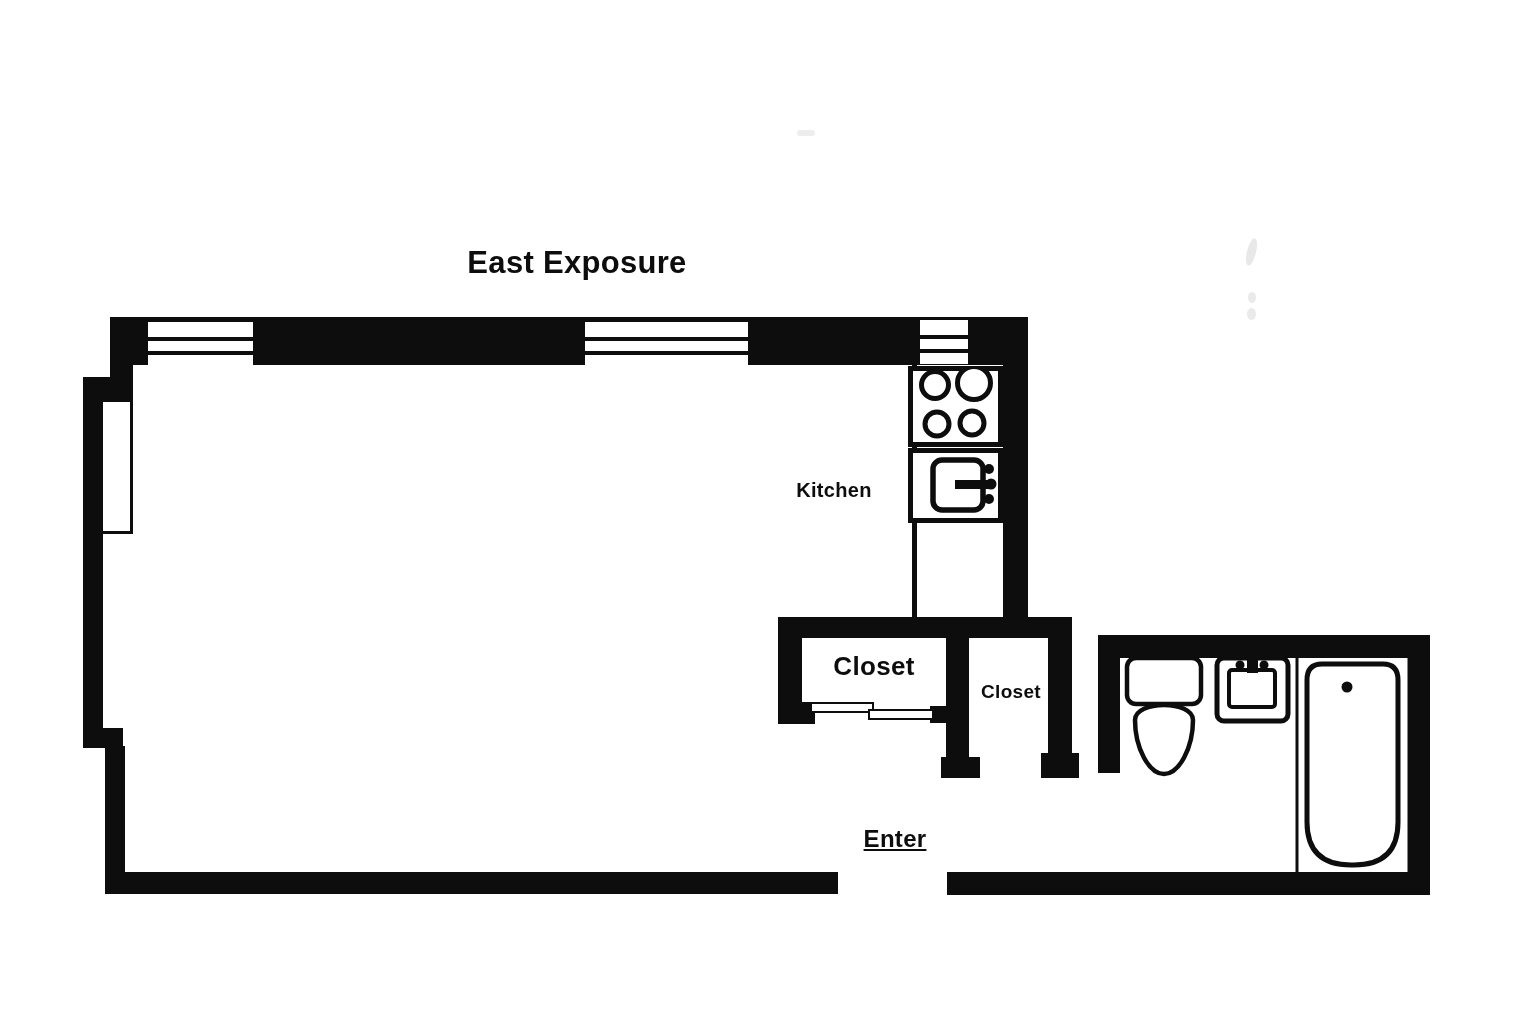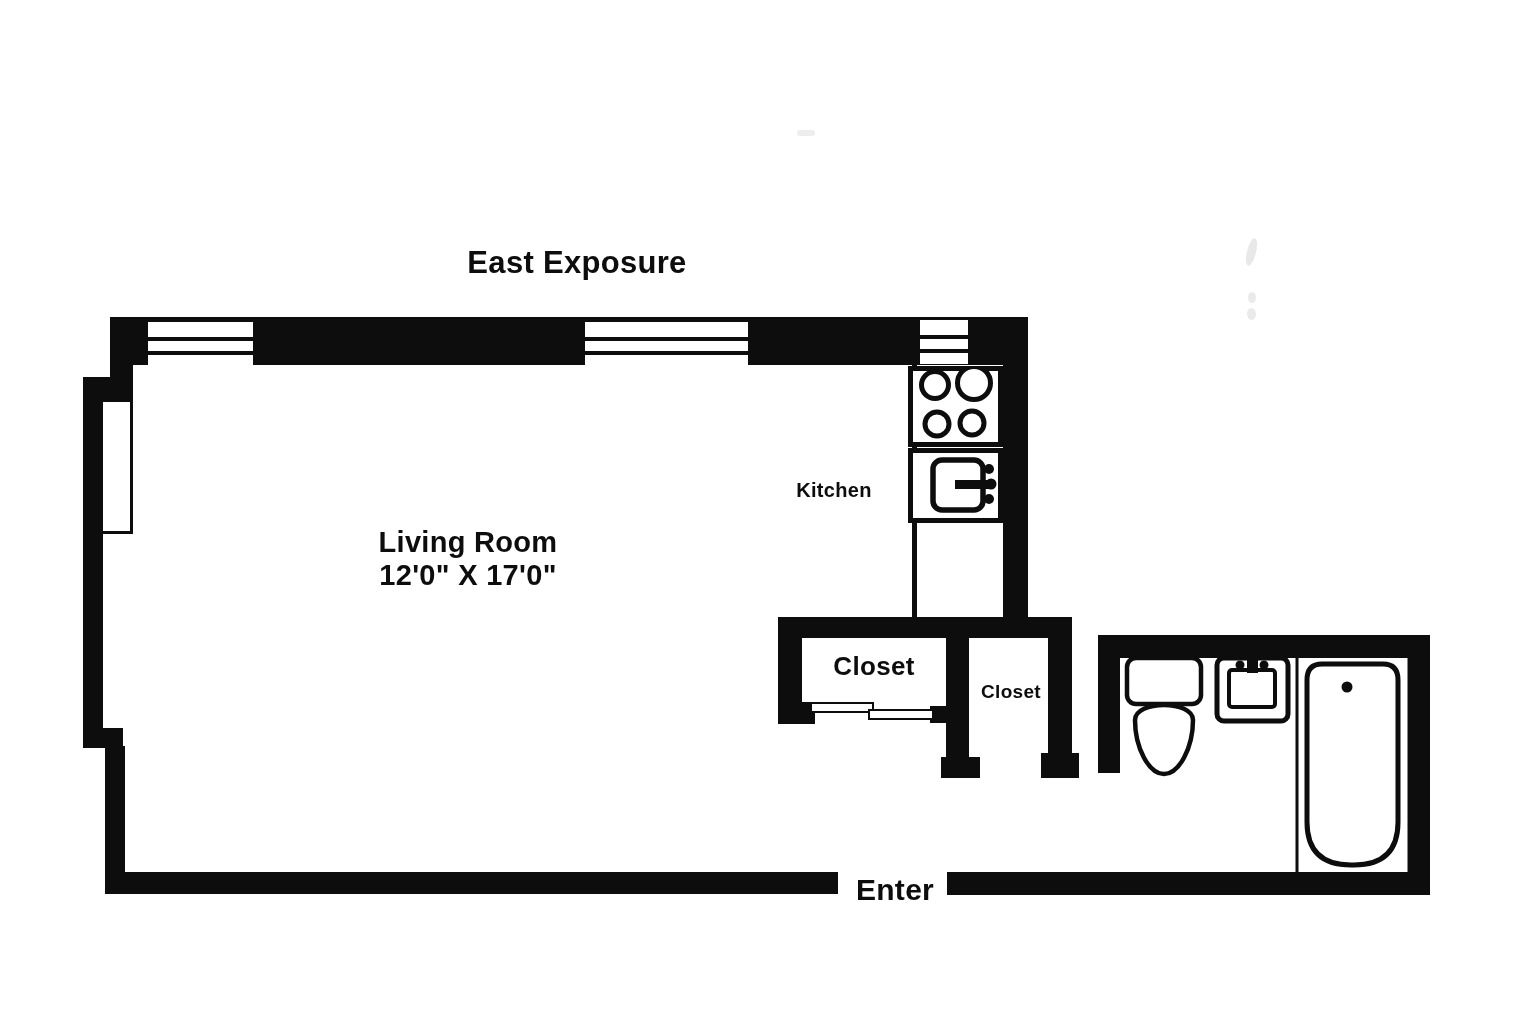"Living Room" div.lbl { html: <div> <div>Living Room</div> <div>12'0" X 17'0"</div> </div> -> none }
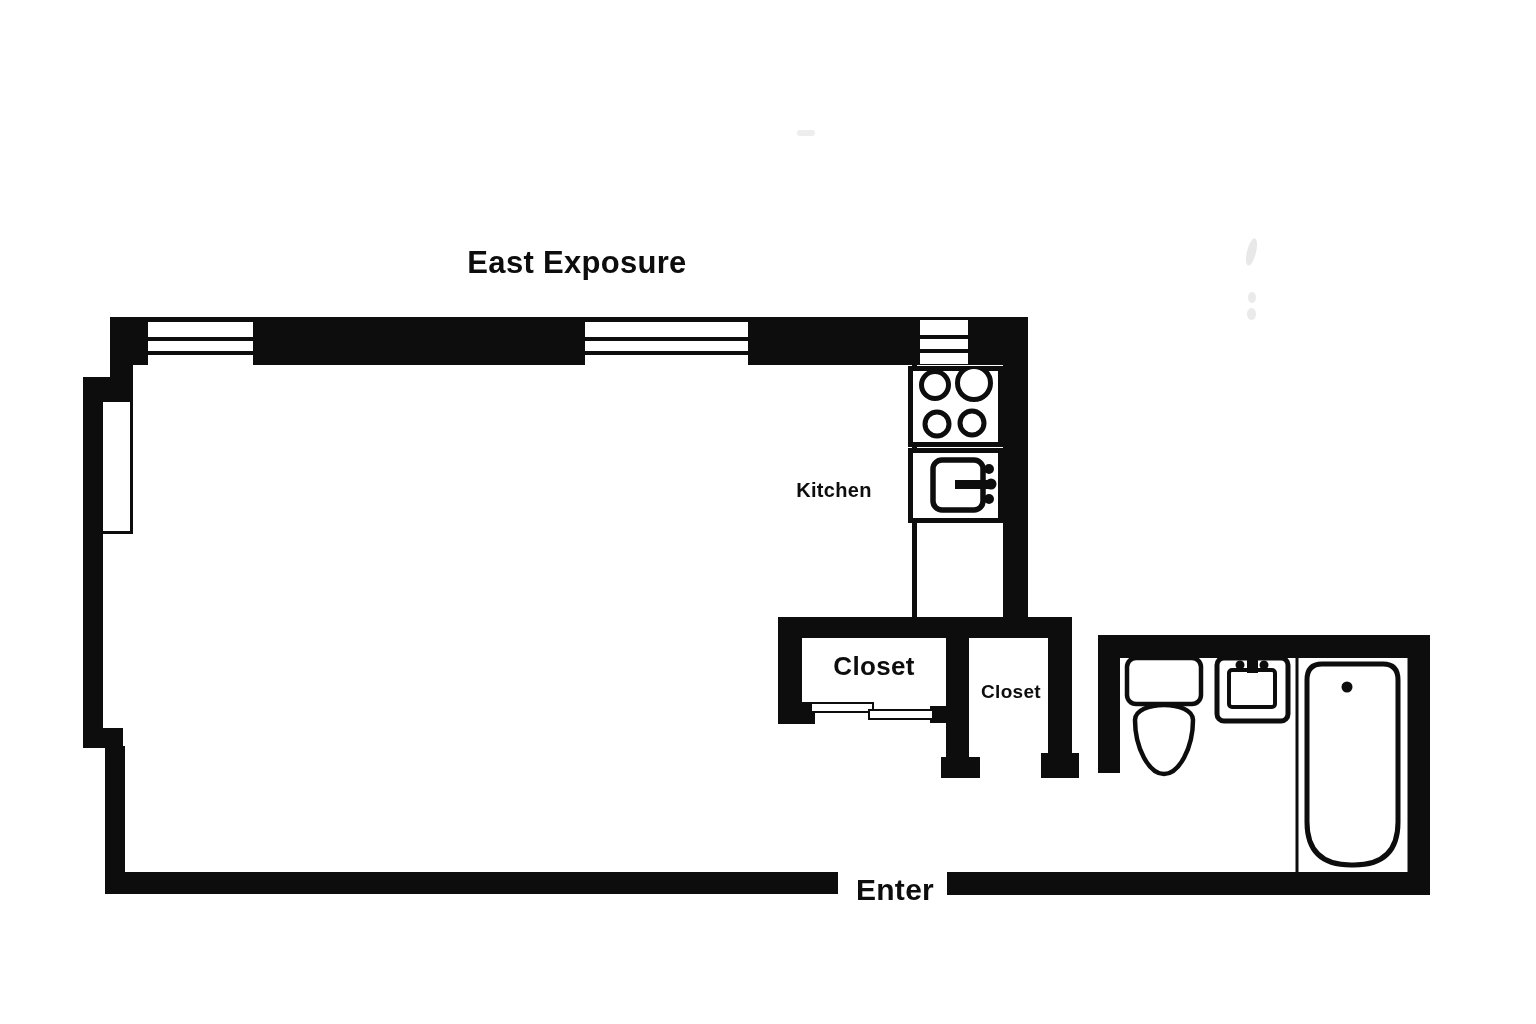"Enter" div.lbl { font-size: 30px -> 24px; text-decoration: none -> underline; top: 853px -> 805px }
